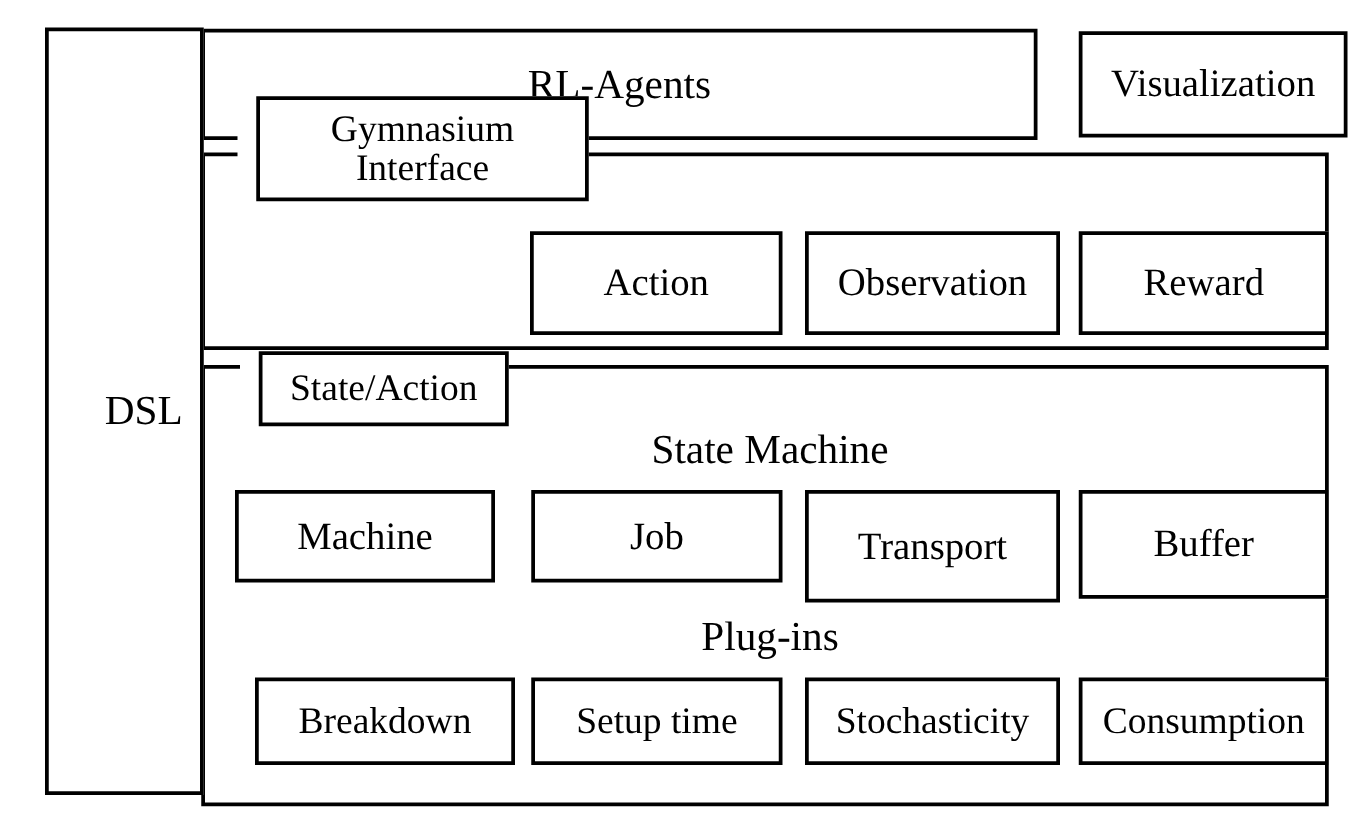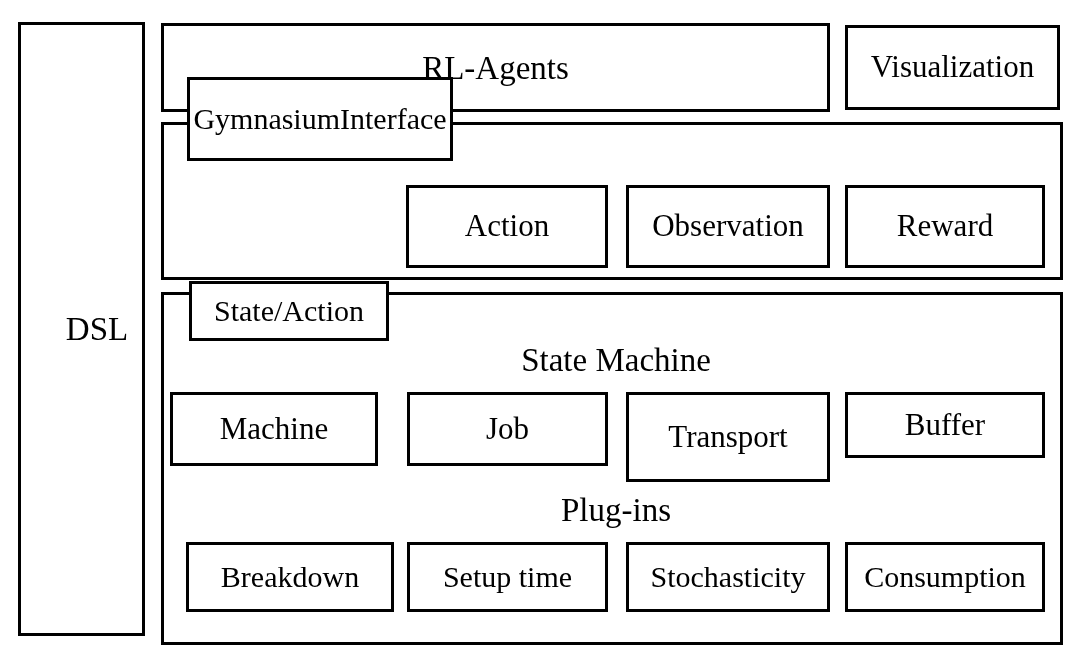"Visualization" .box { margin-left: none -> 18px }
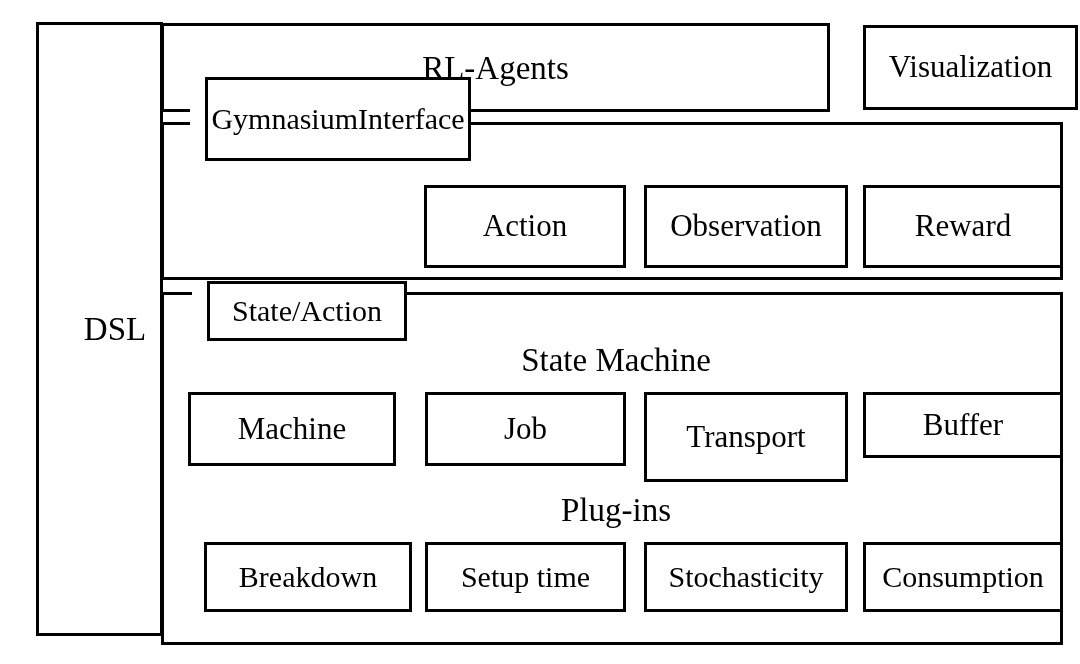"Gymnasium" div.box { flex-direction: row -> column }
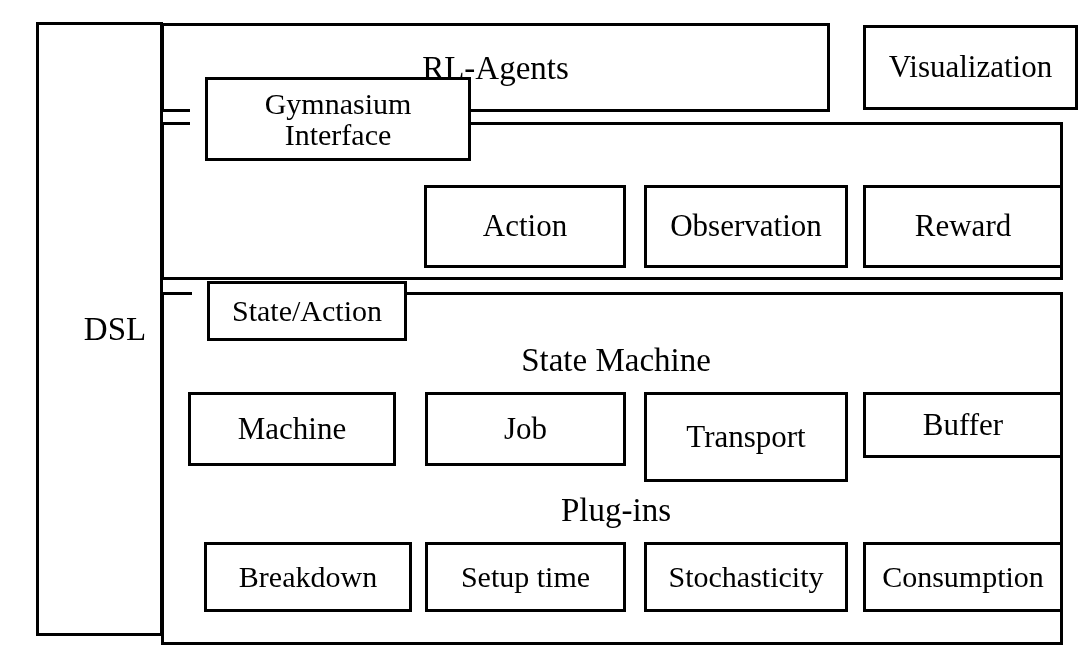"Buffer" div.box { height: 66px -> 87px }
